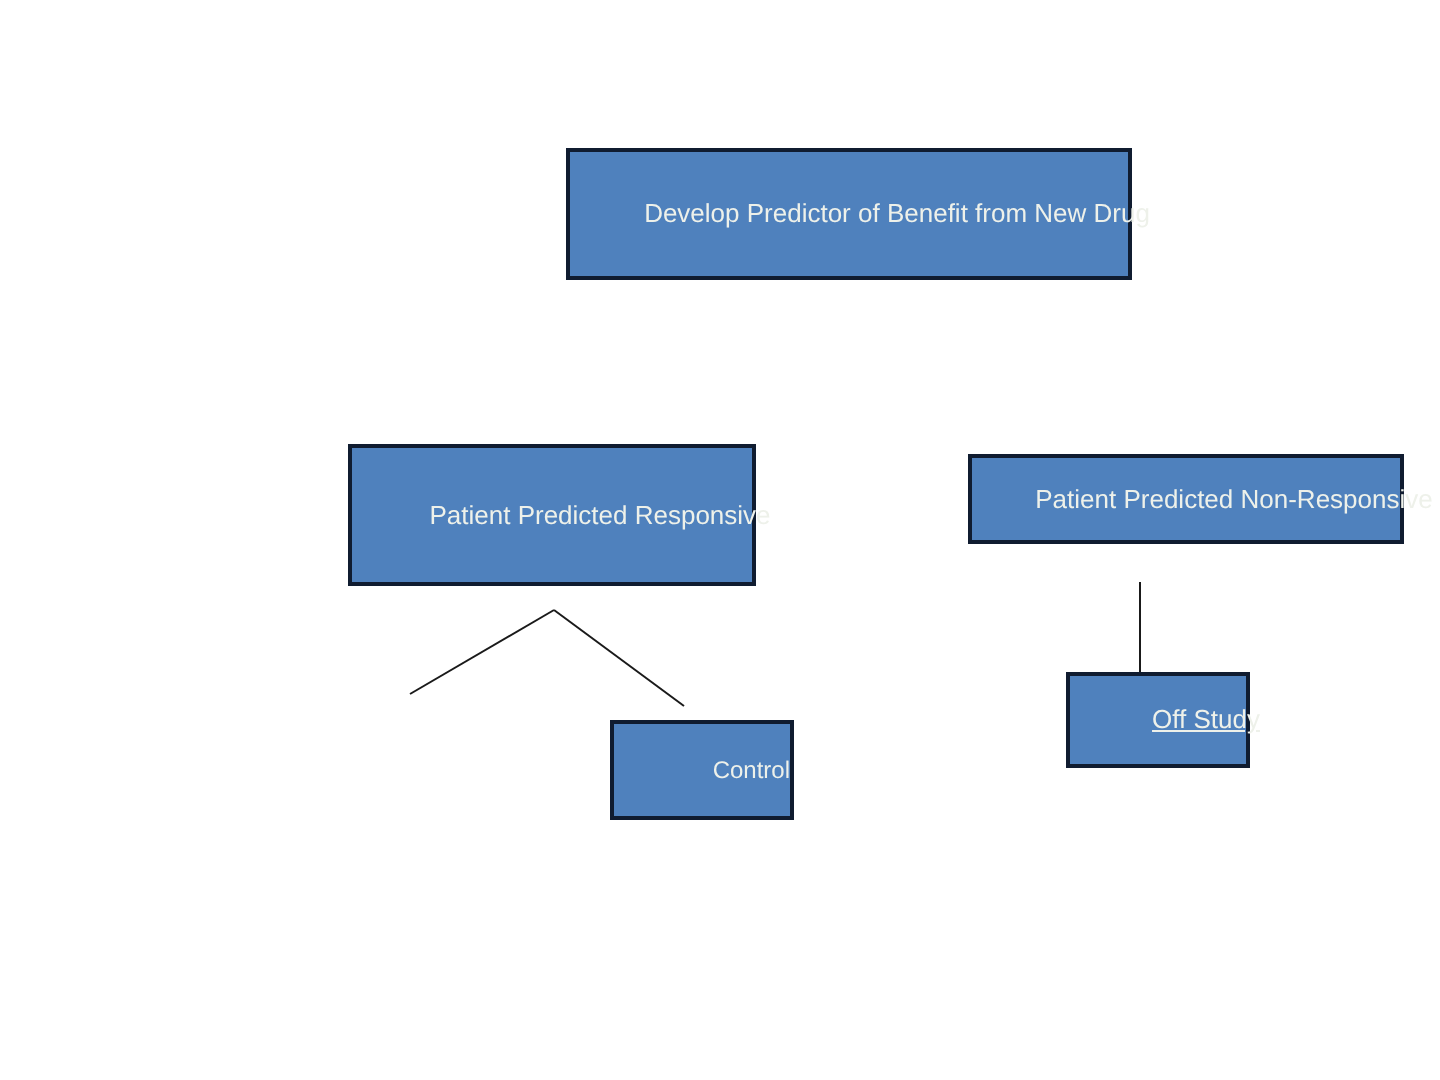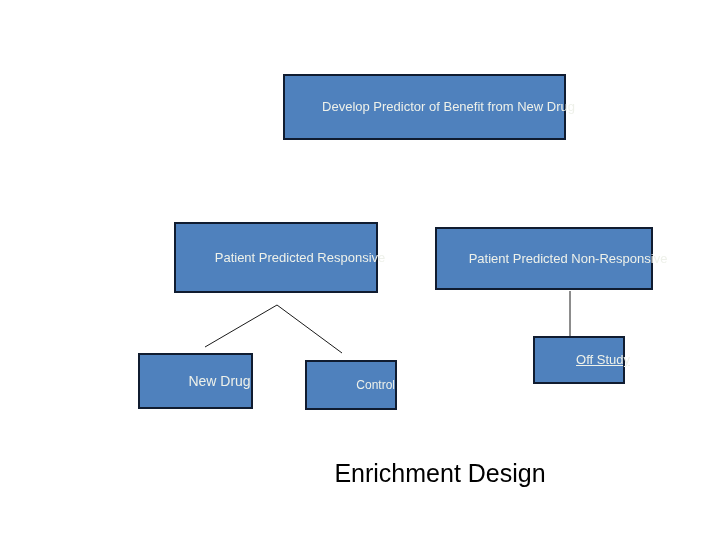"Patient Predicted Non-Responsive" .node-nonresponsive { height: 63px -> 45px; left: 435px -> 484px }
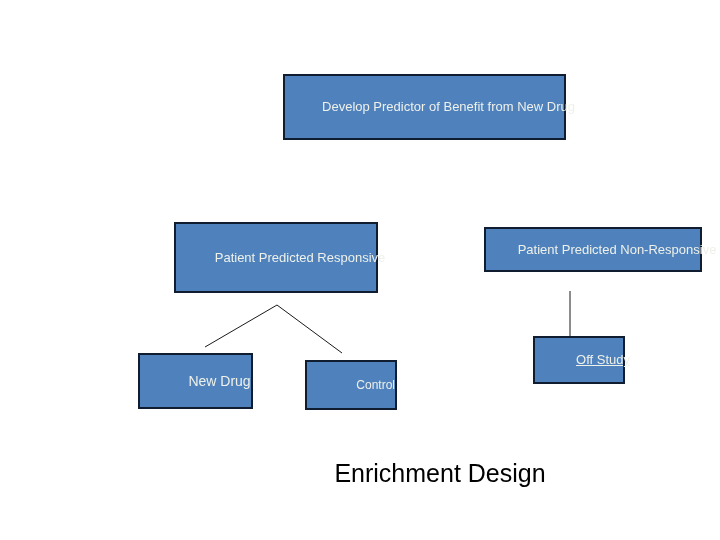"New Drug" div.node { html: <div> <span>New Drug</span> </div> -> none }
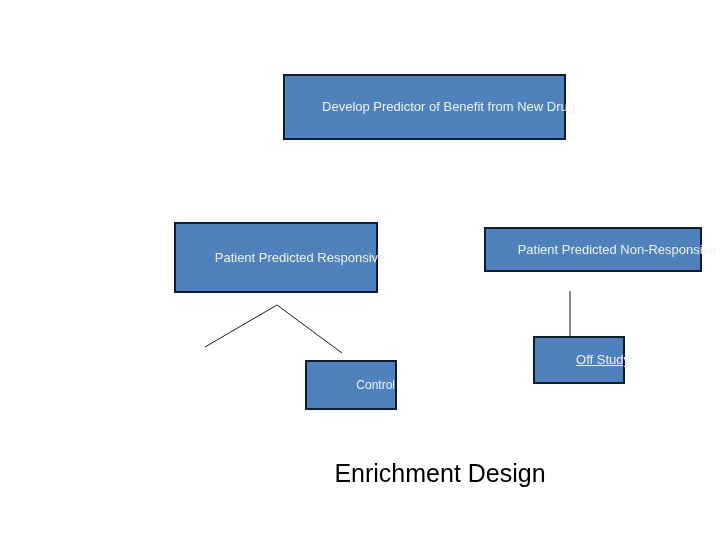"Enrichment Design" div.diagram-title { html: <div>Enrichment Design</div> -> none }
